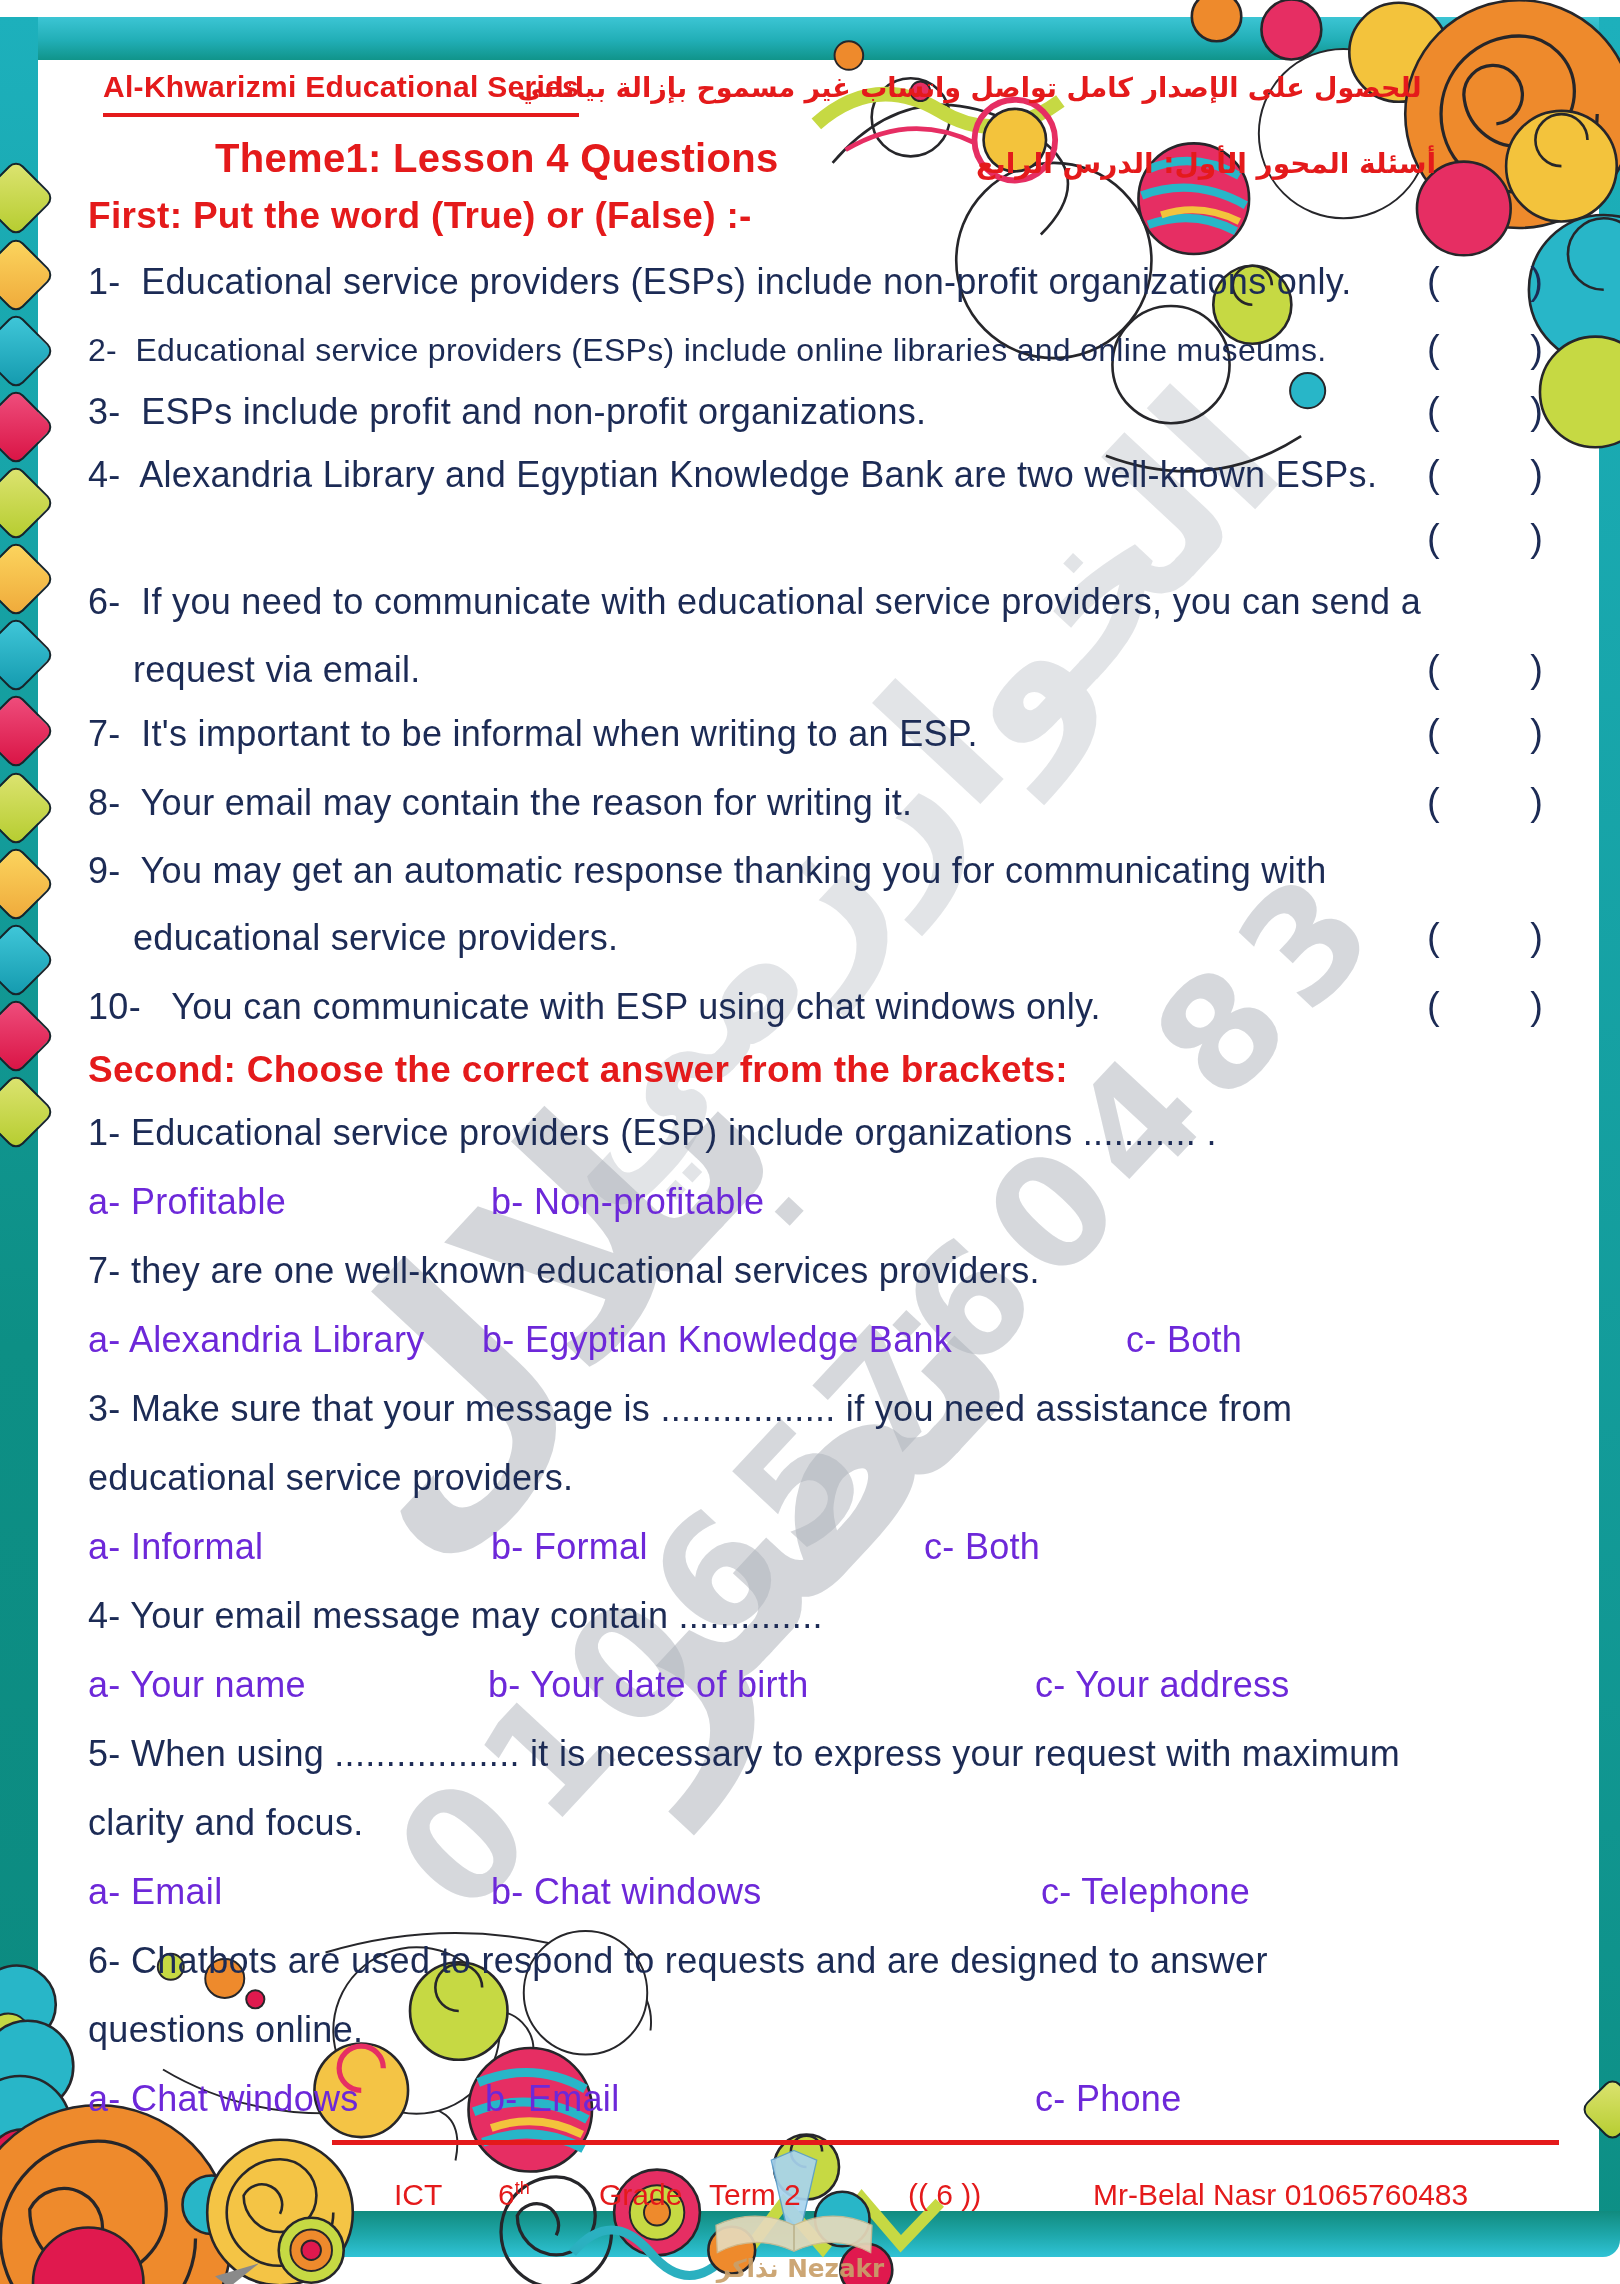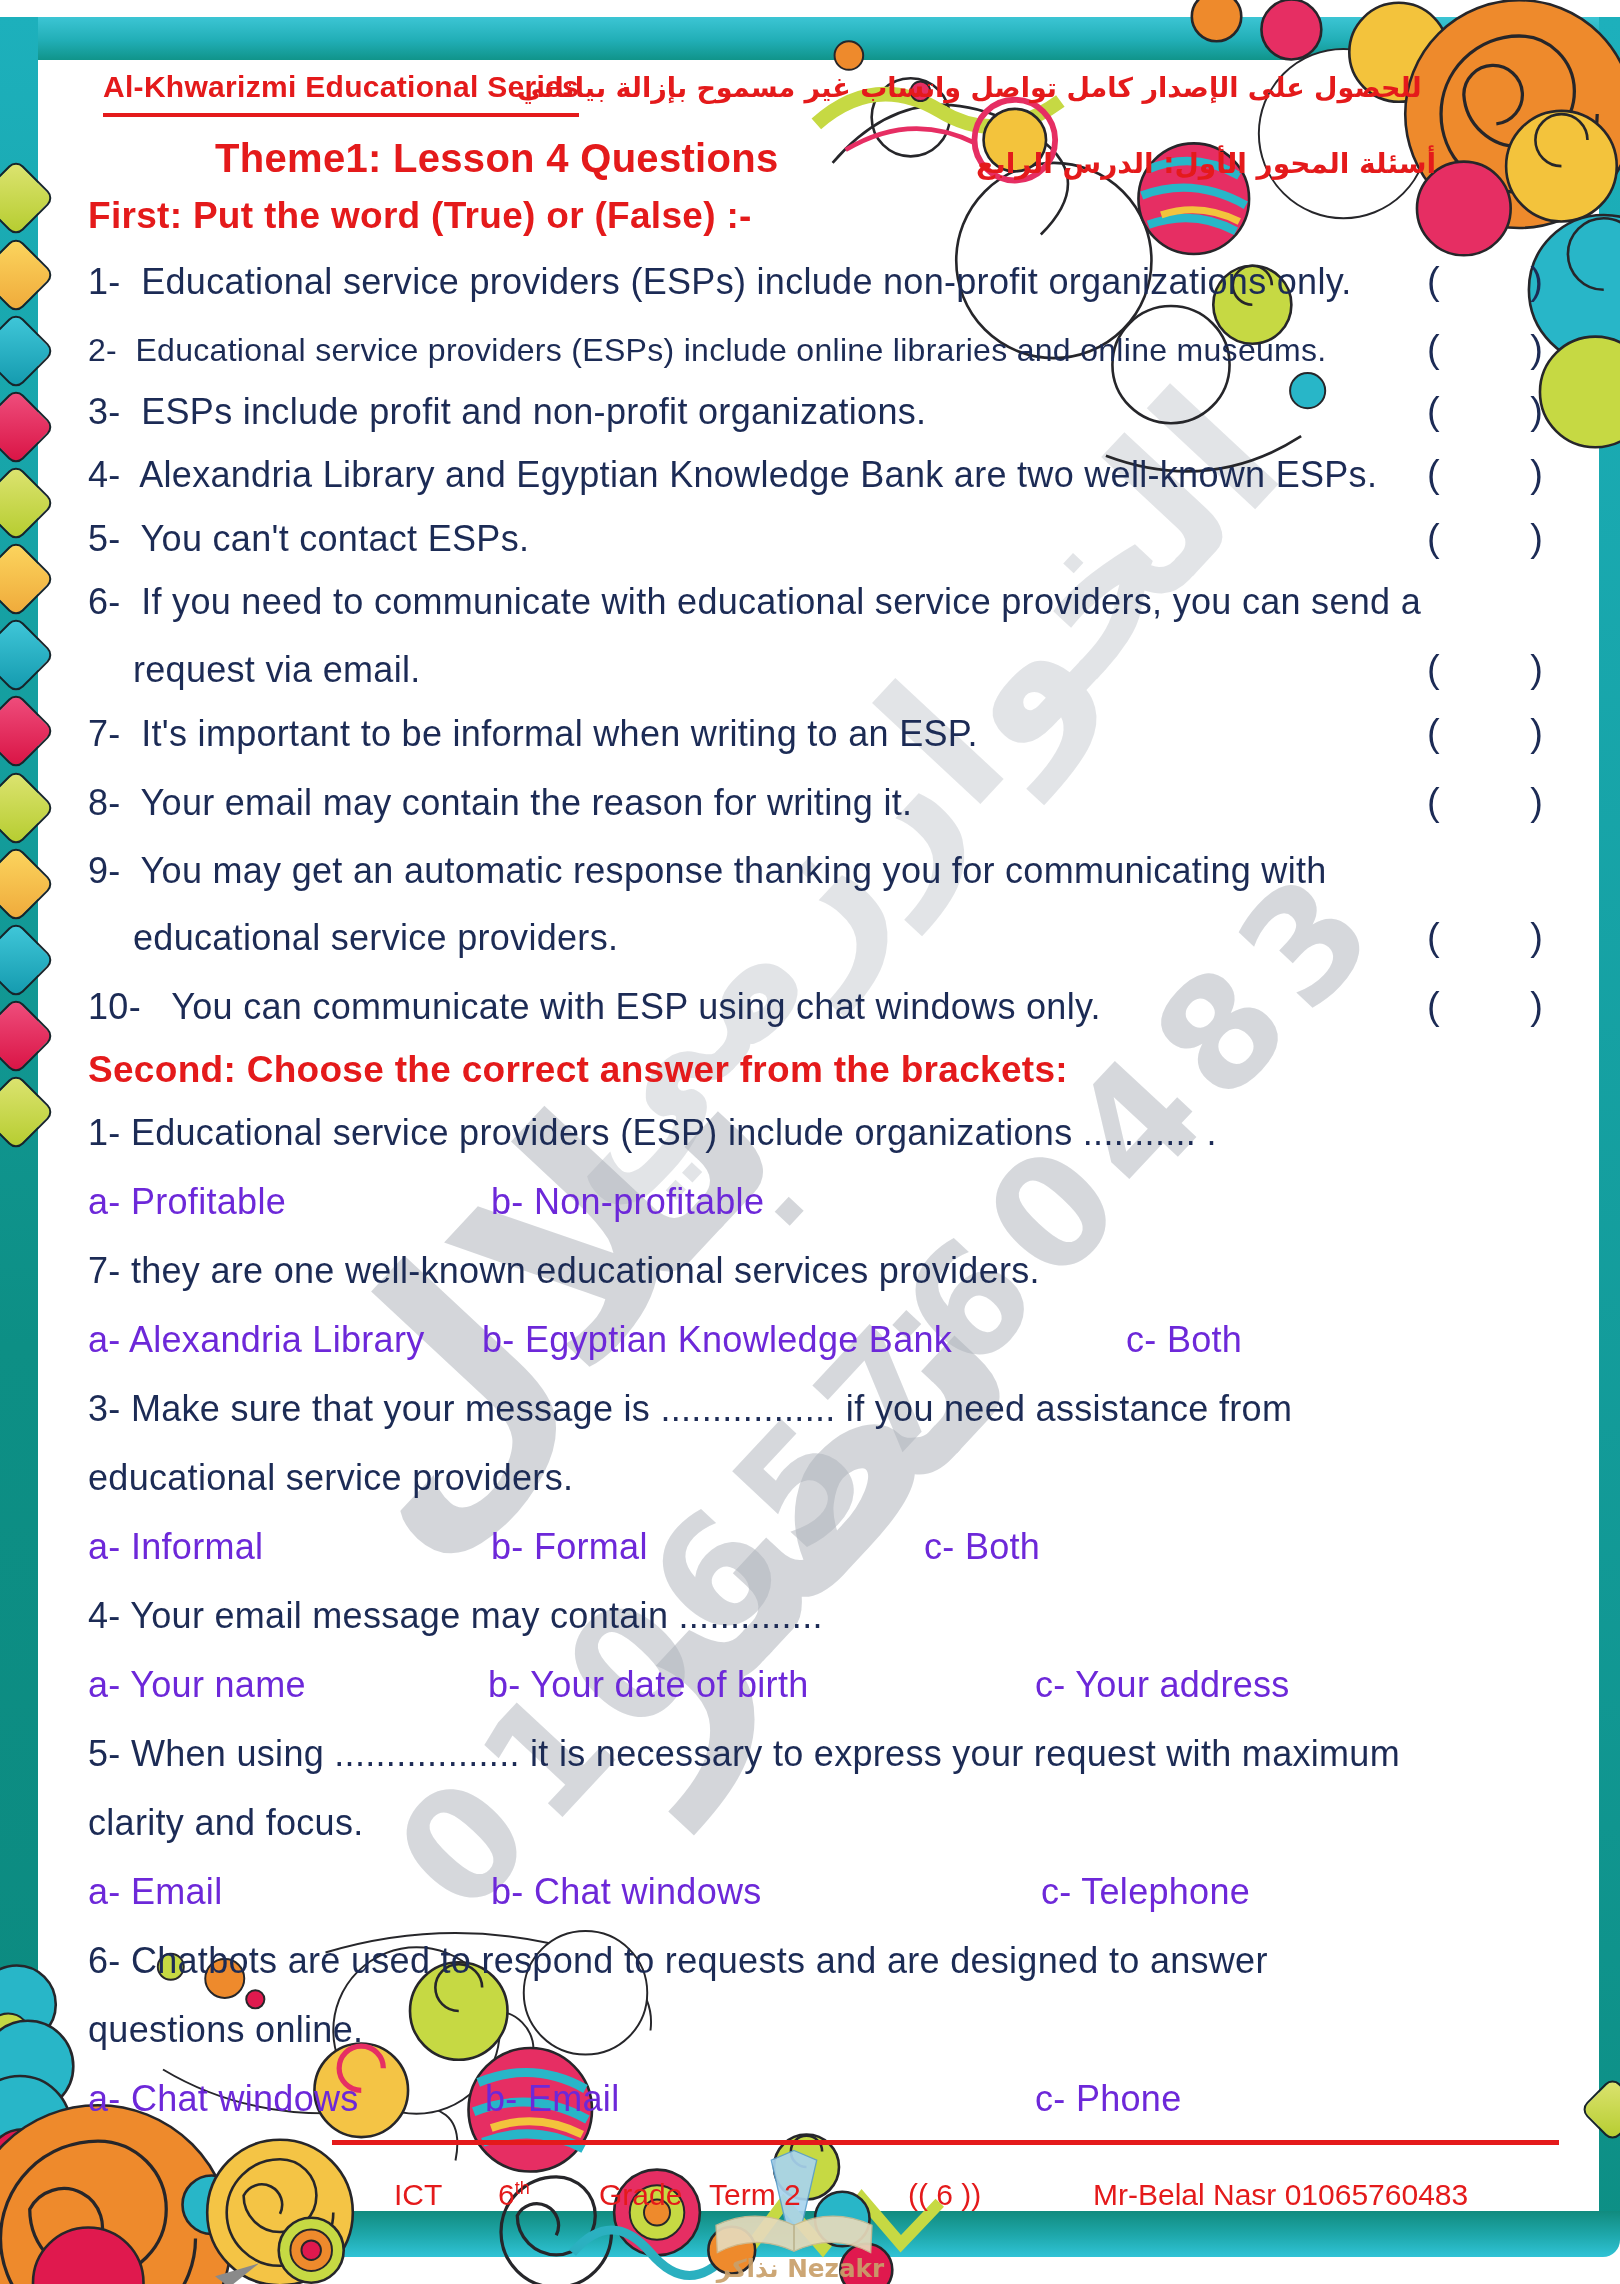"5- You can't contact ESPs." div.line { html: <div>5- You can't contact ESPs.</div> -> none }
